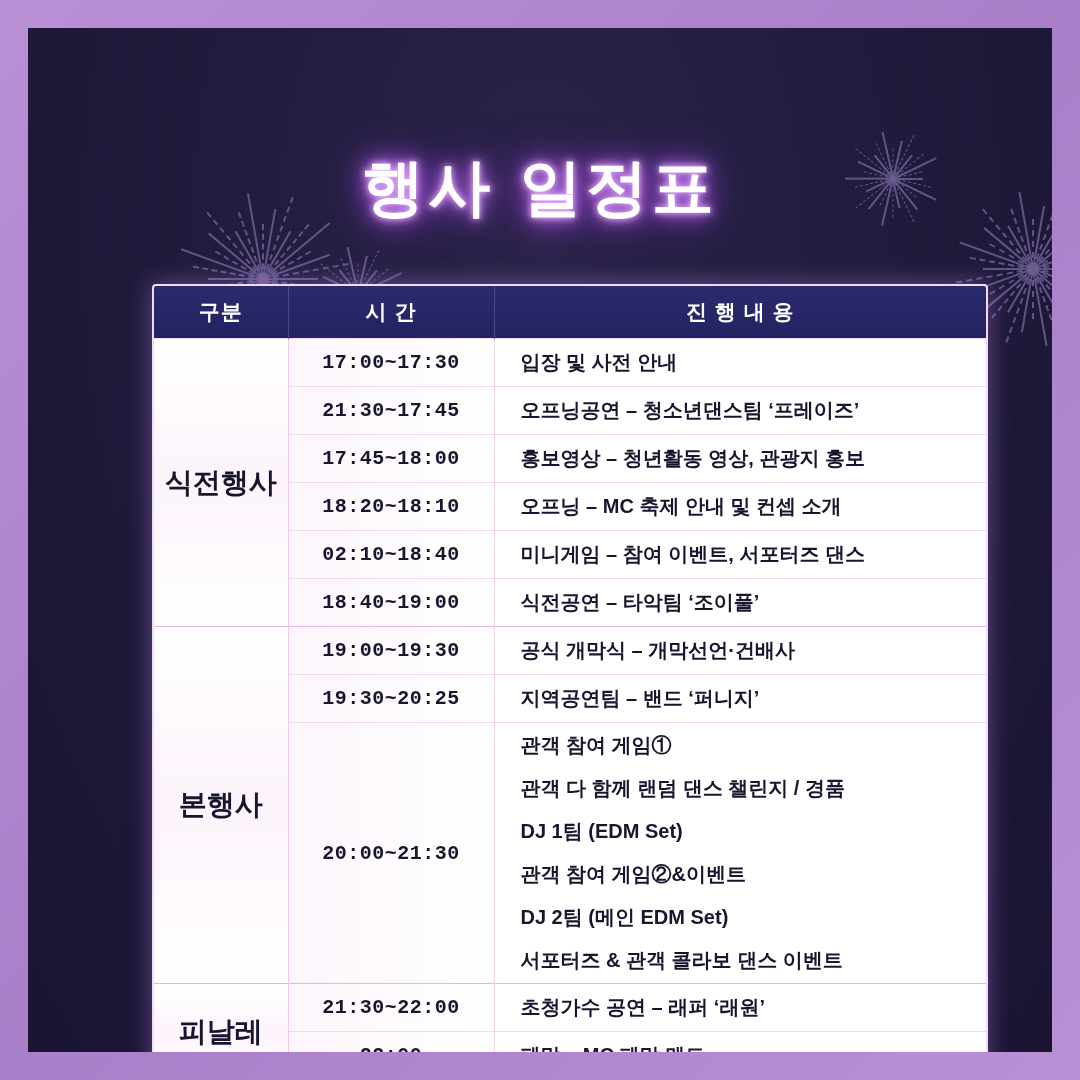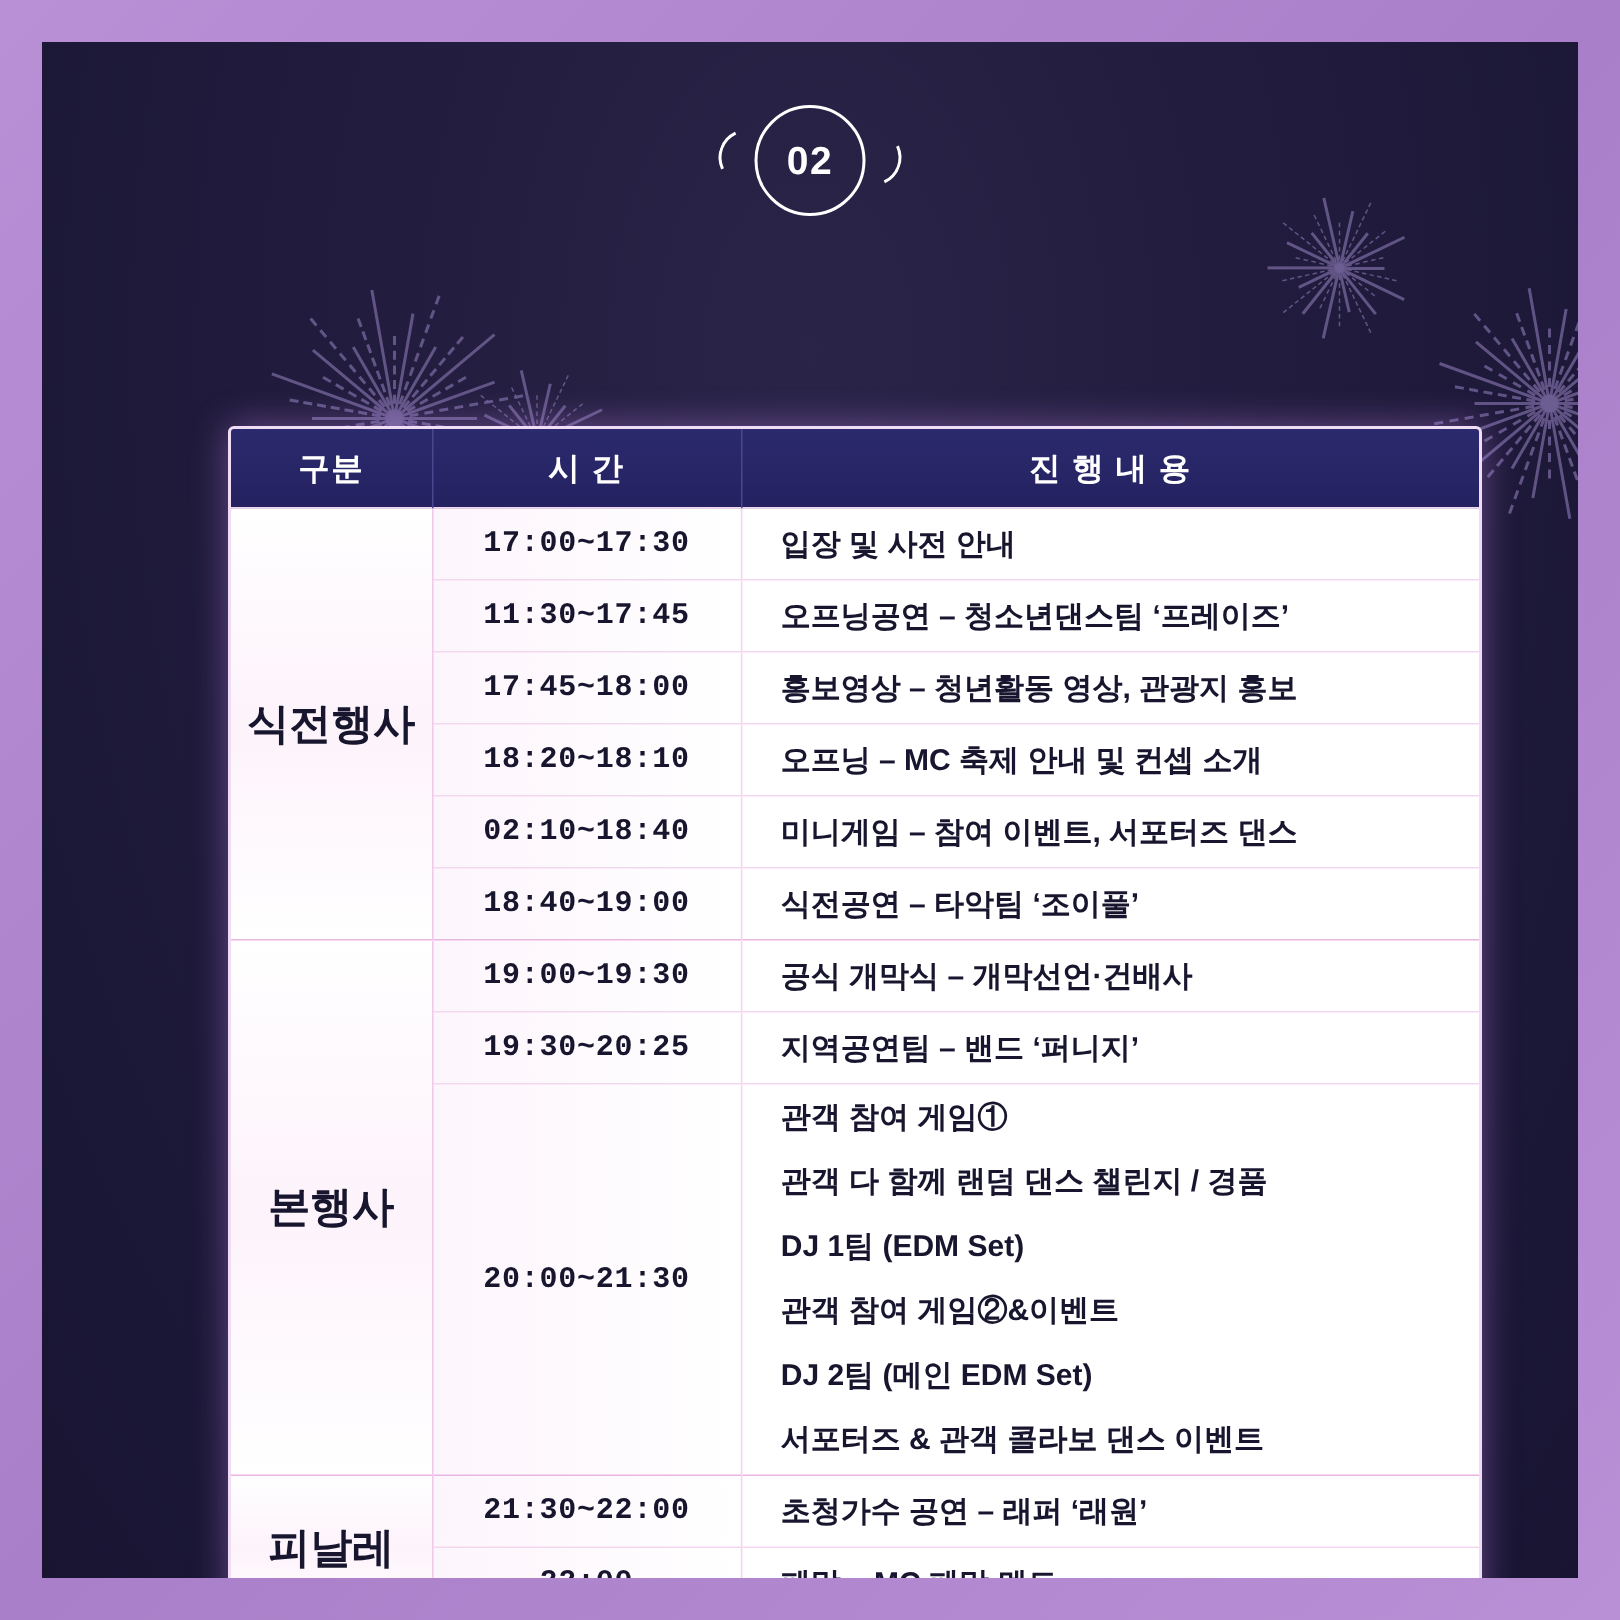"02" div { html: <div> <span>02</span> </div> -> none }
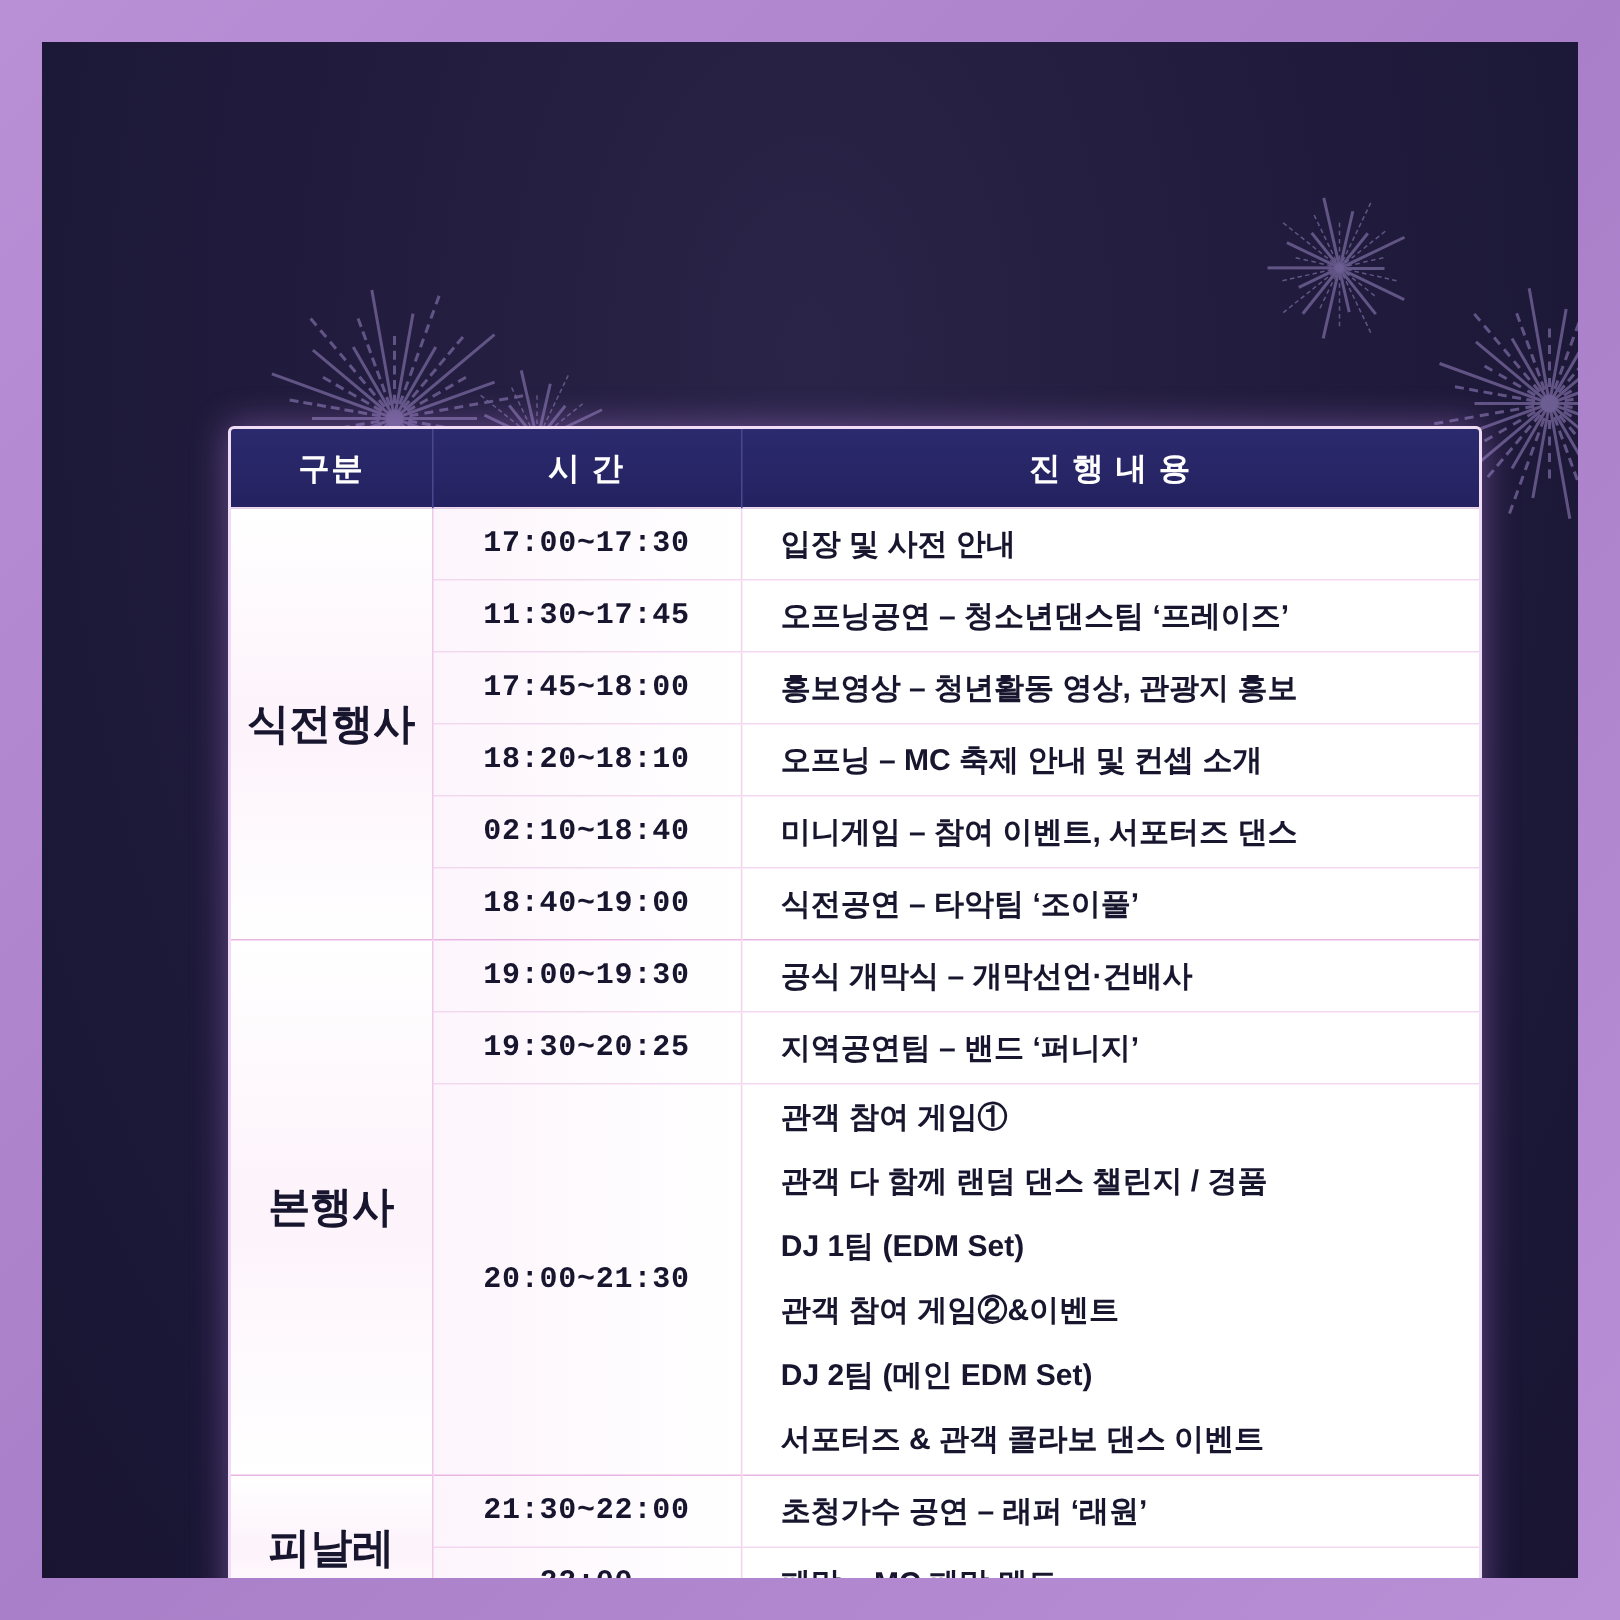"행사 일정표" div { html: none -> <div>행사 일정표</div> }
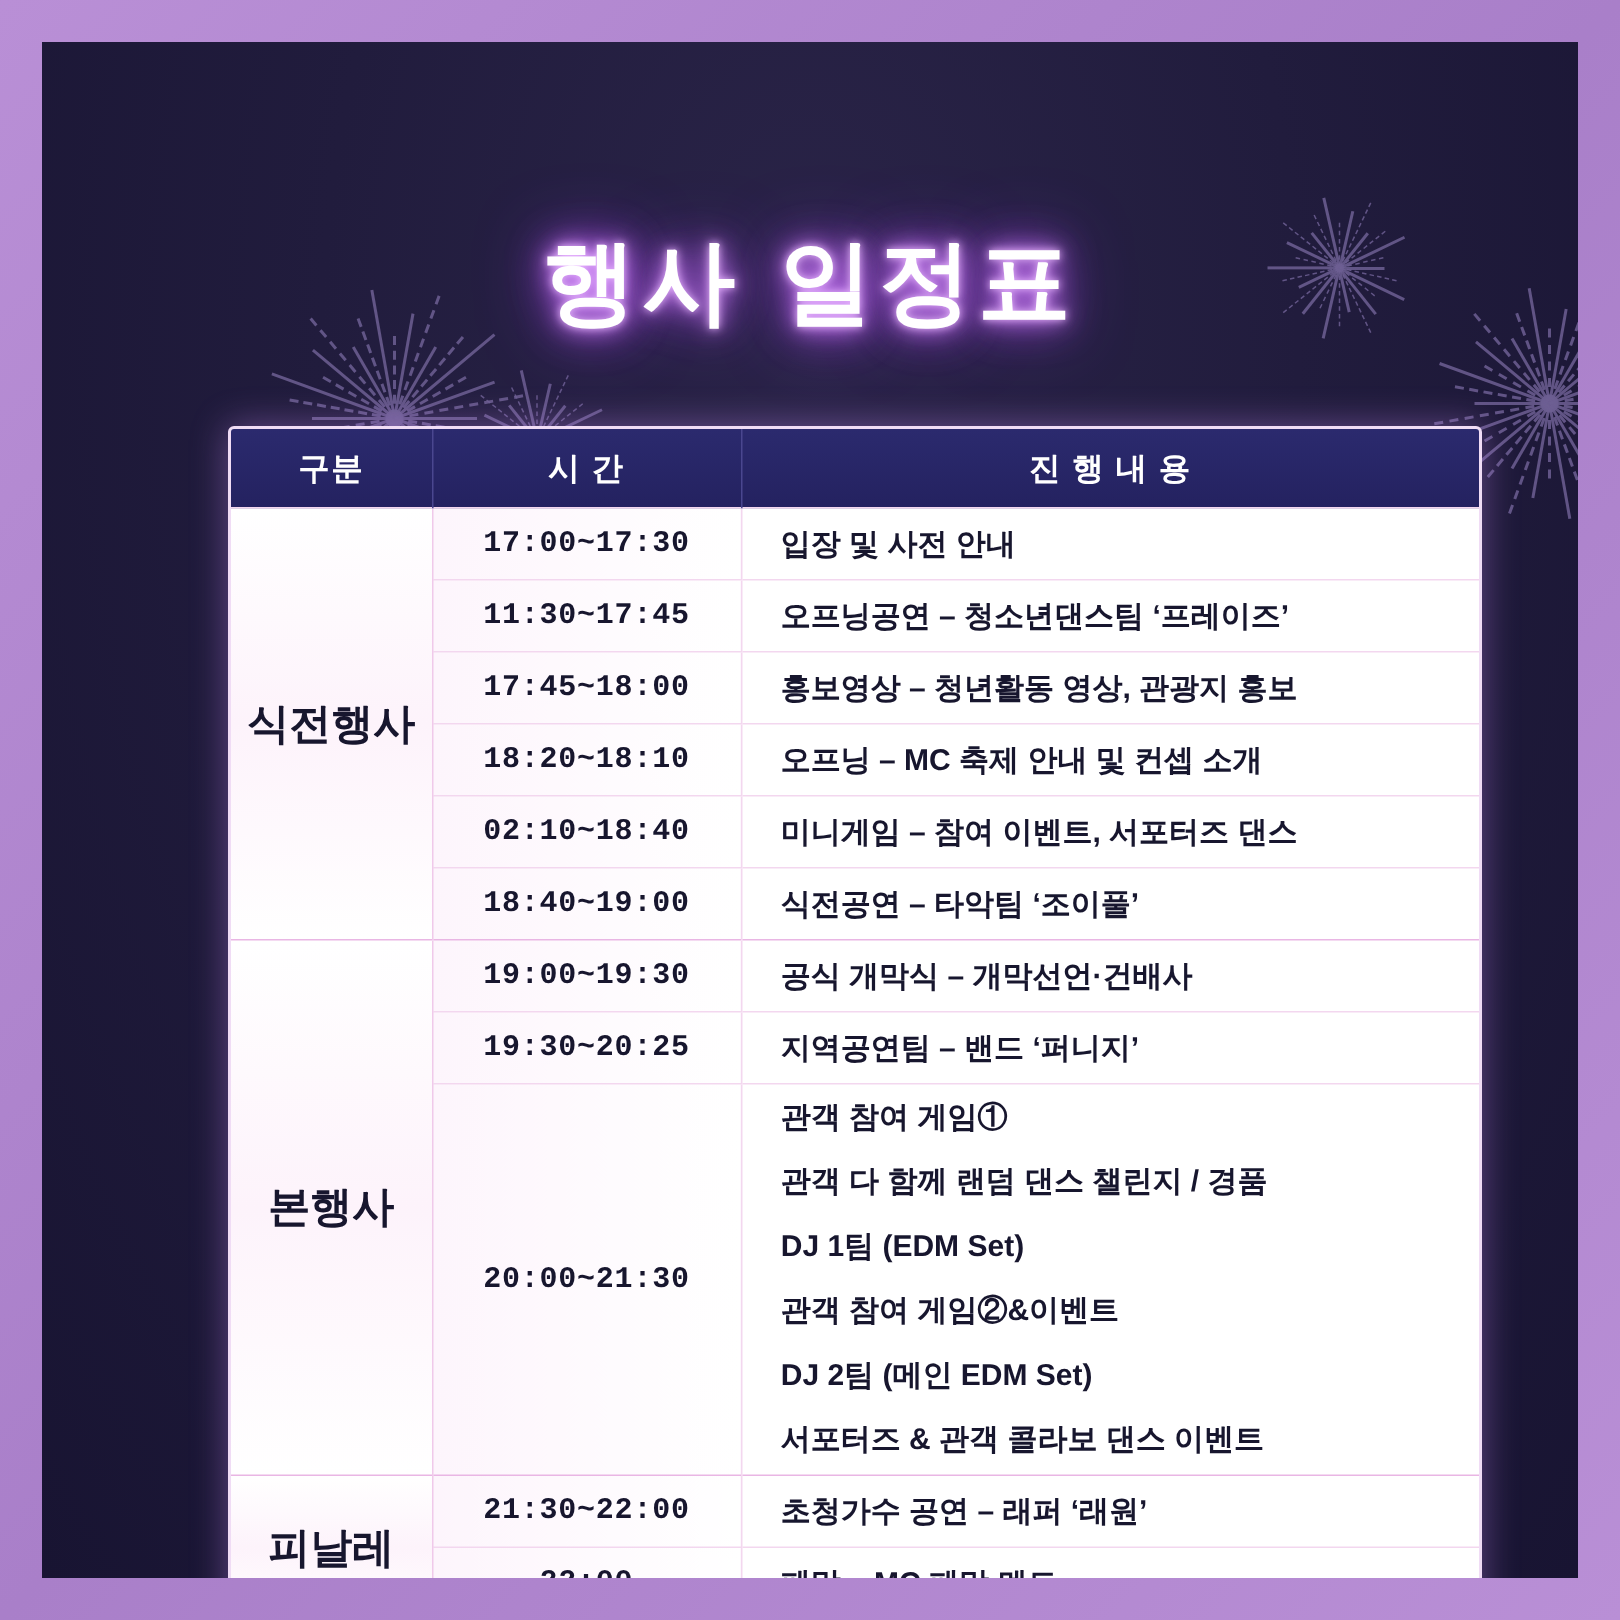"11:30~17:45" td.time { text: 11:30 -> 21:30 }
